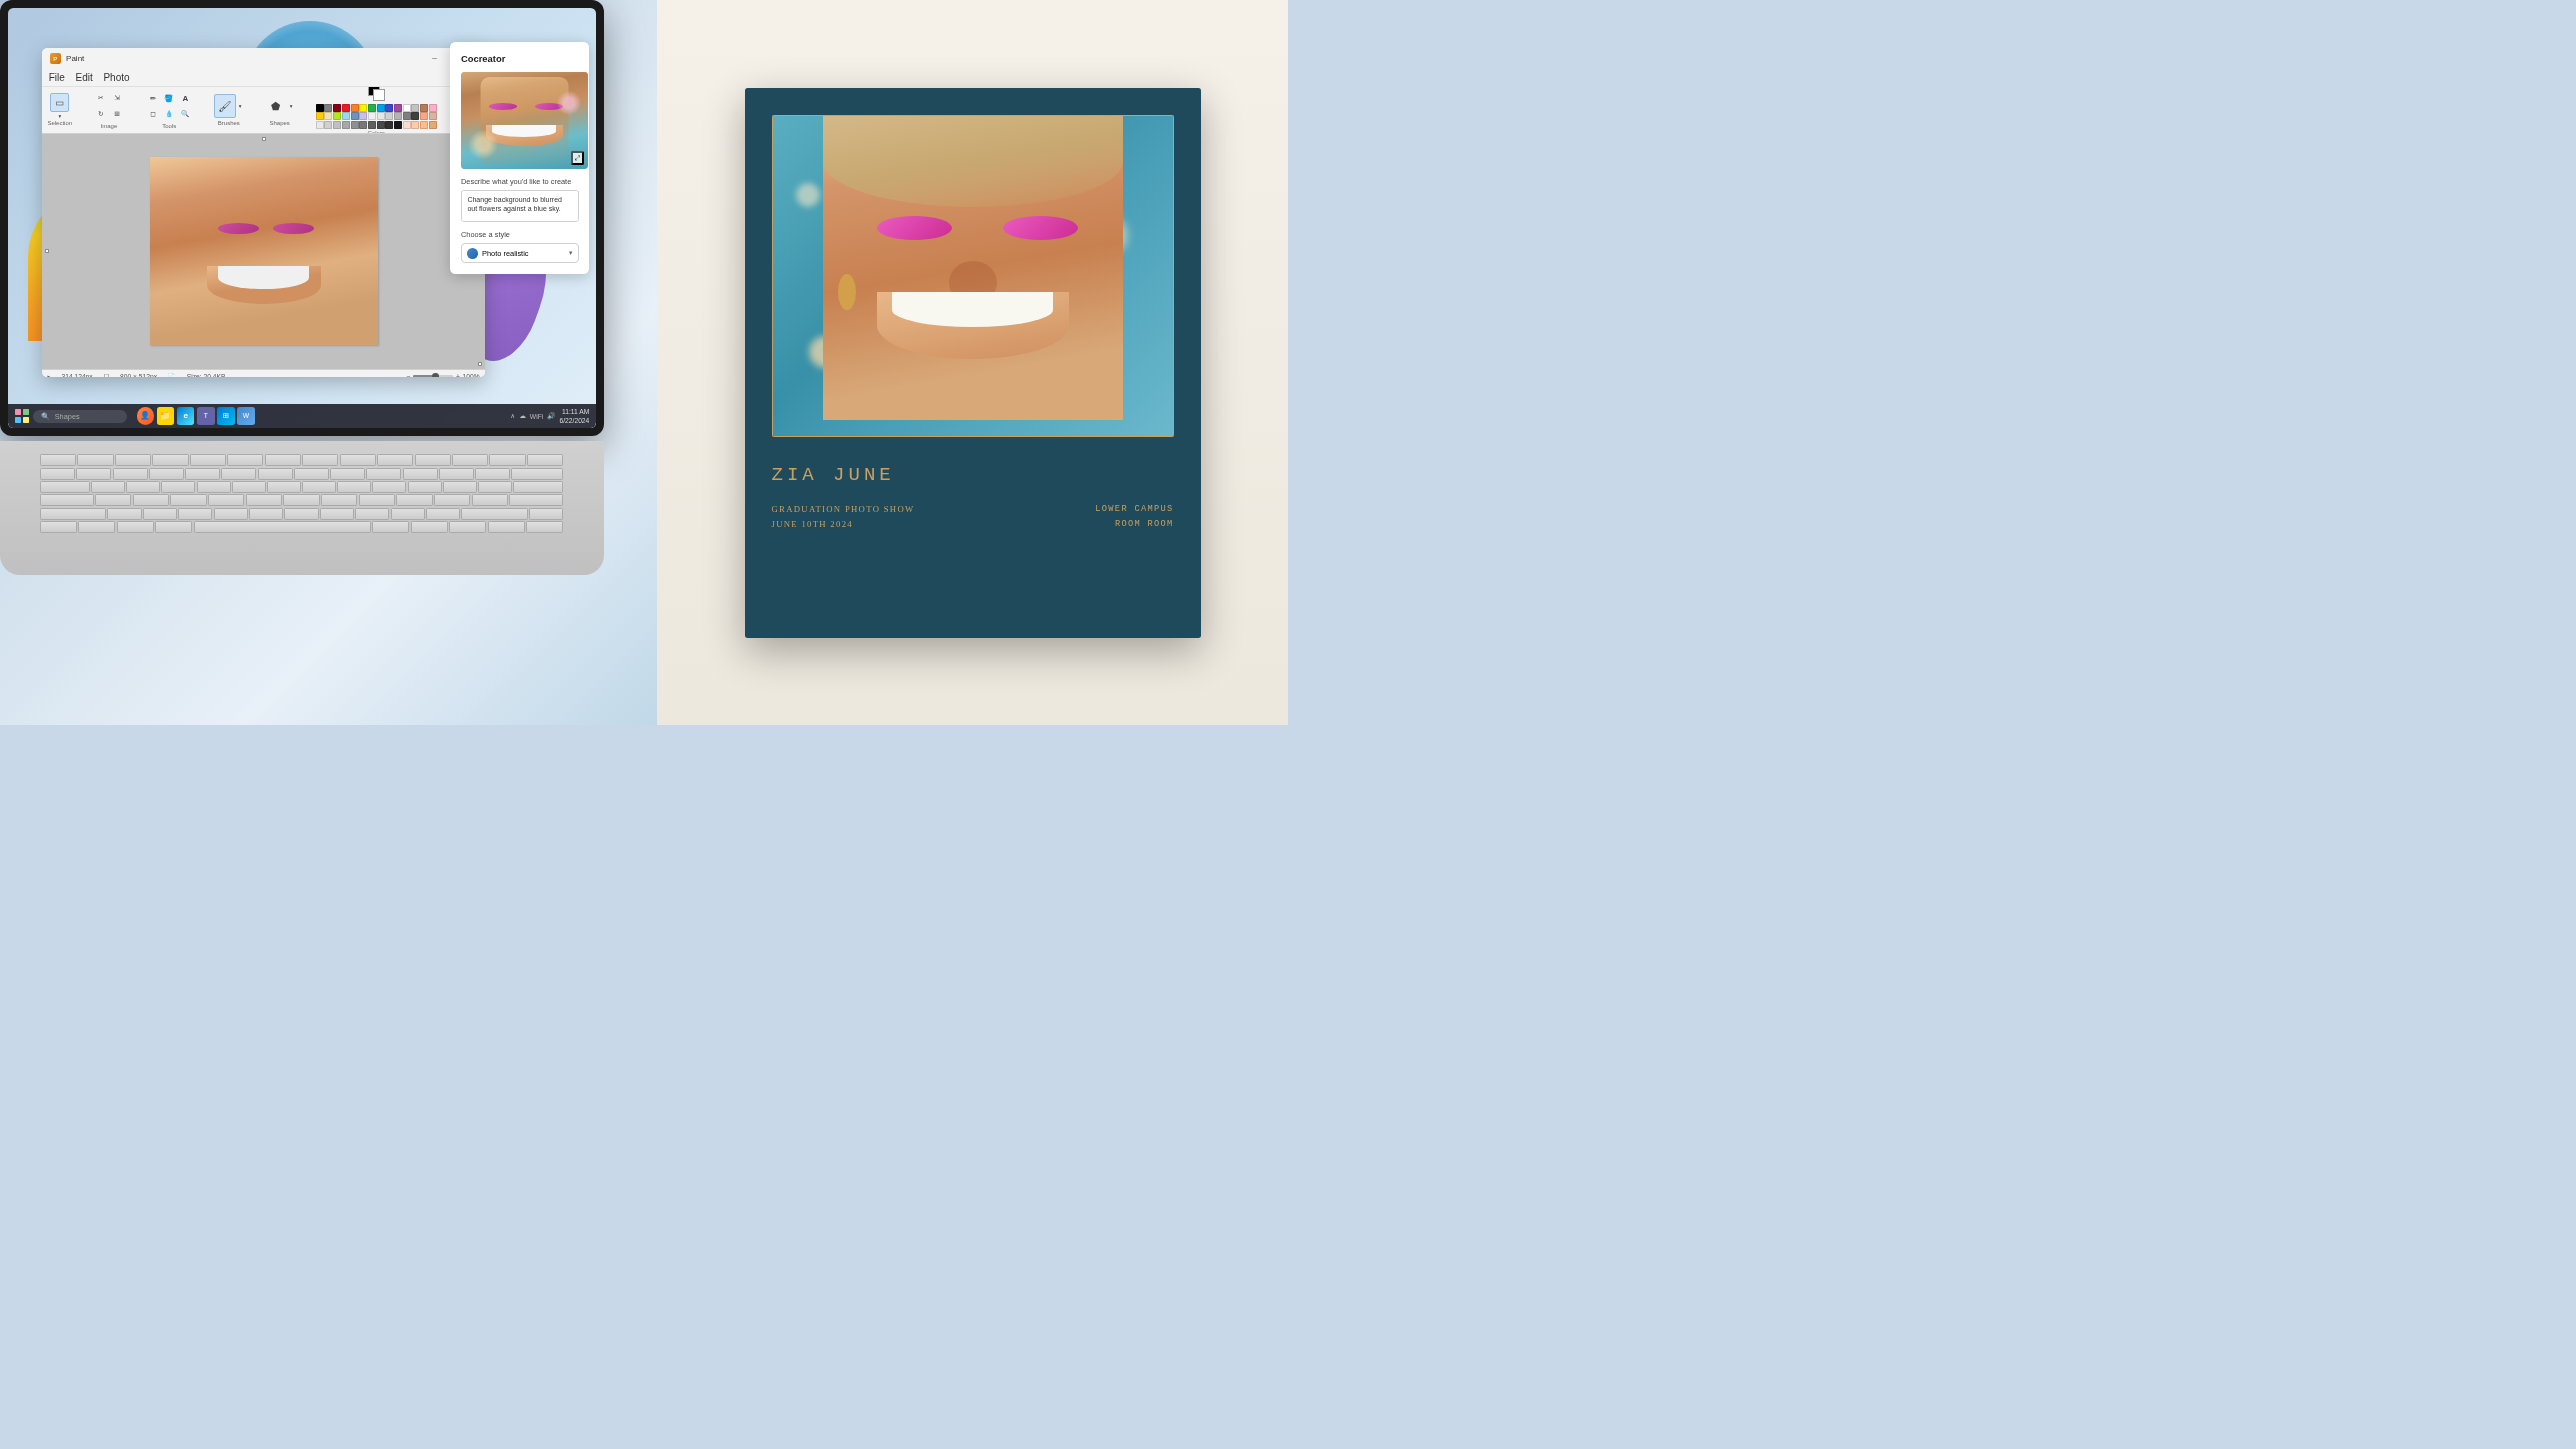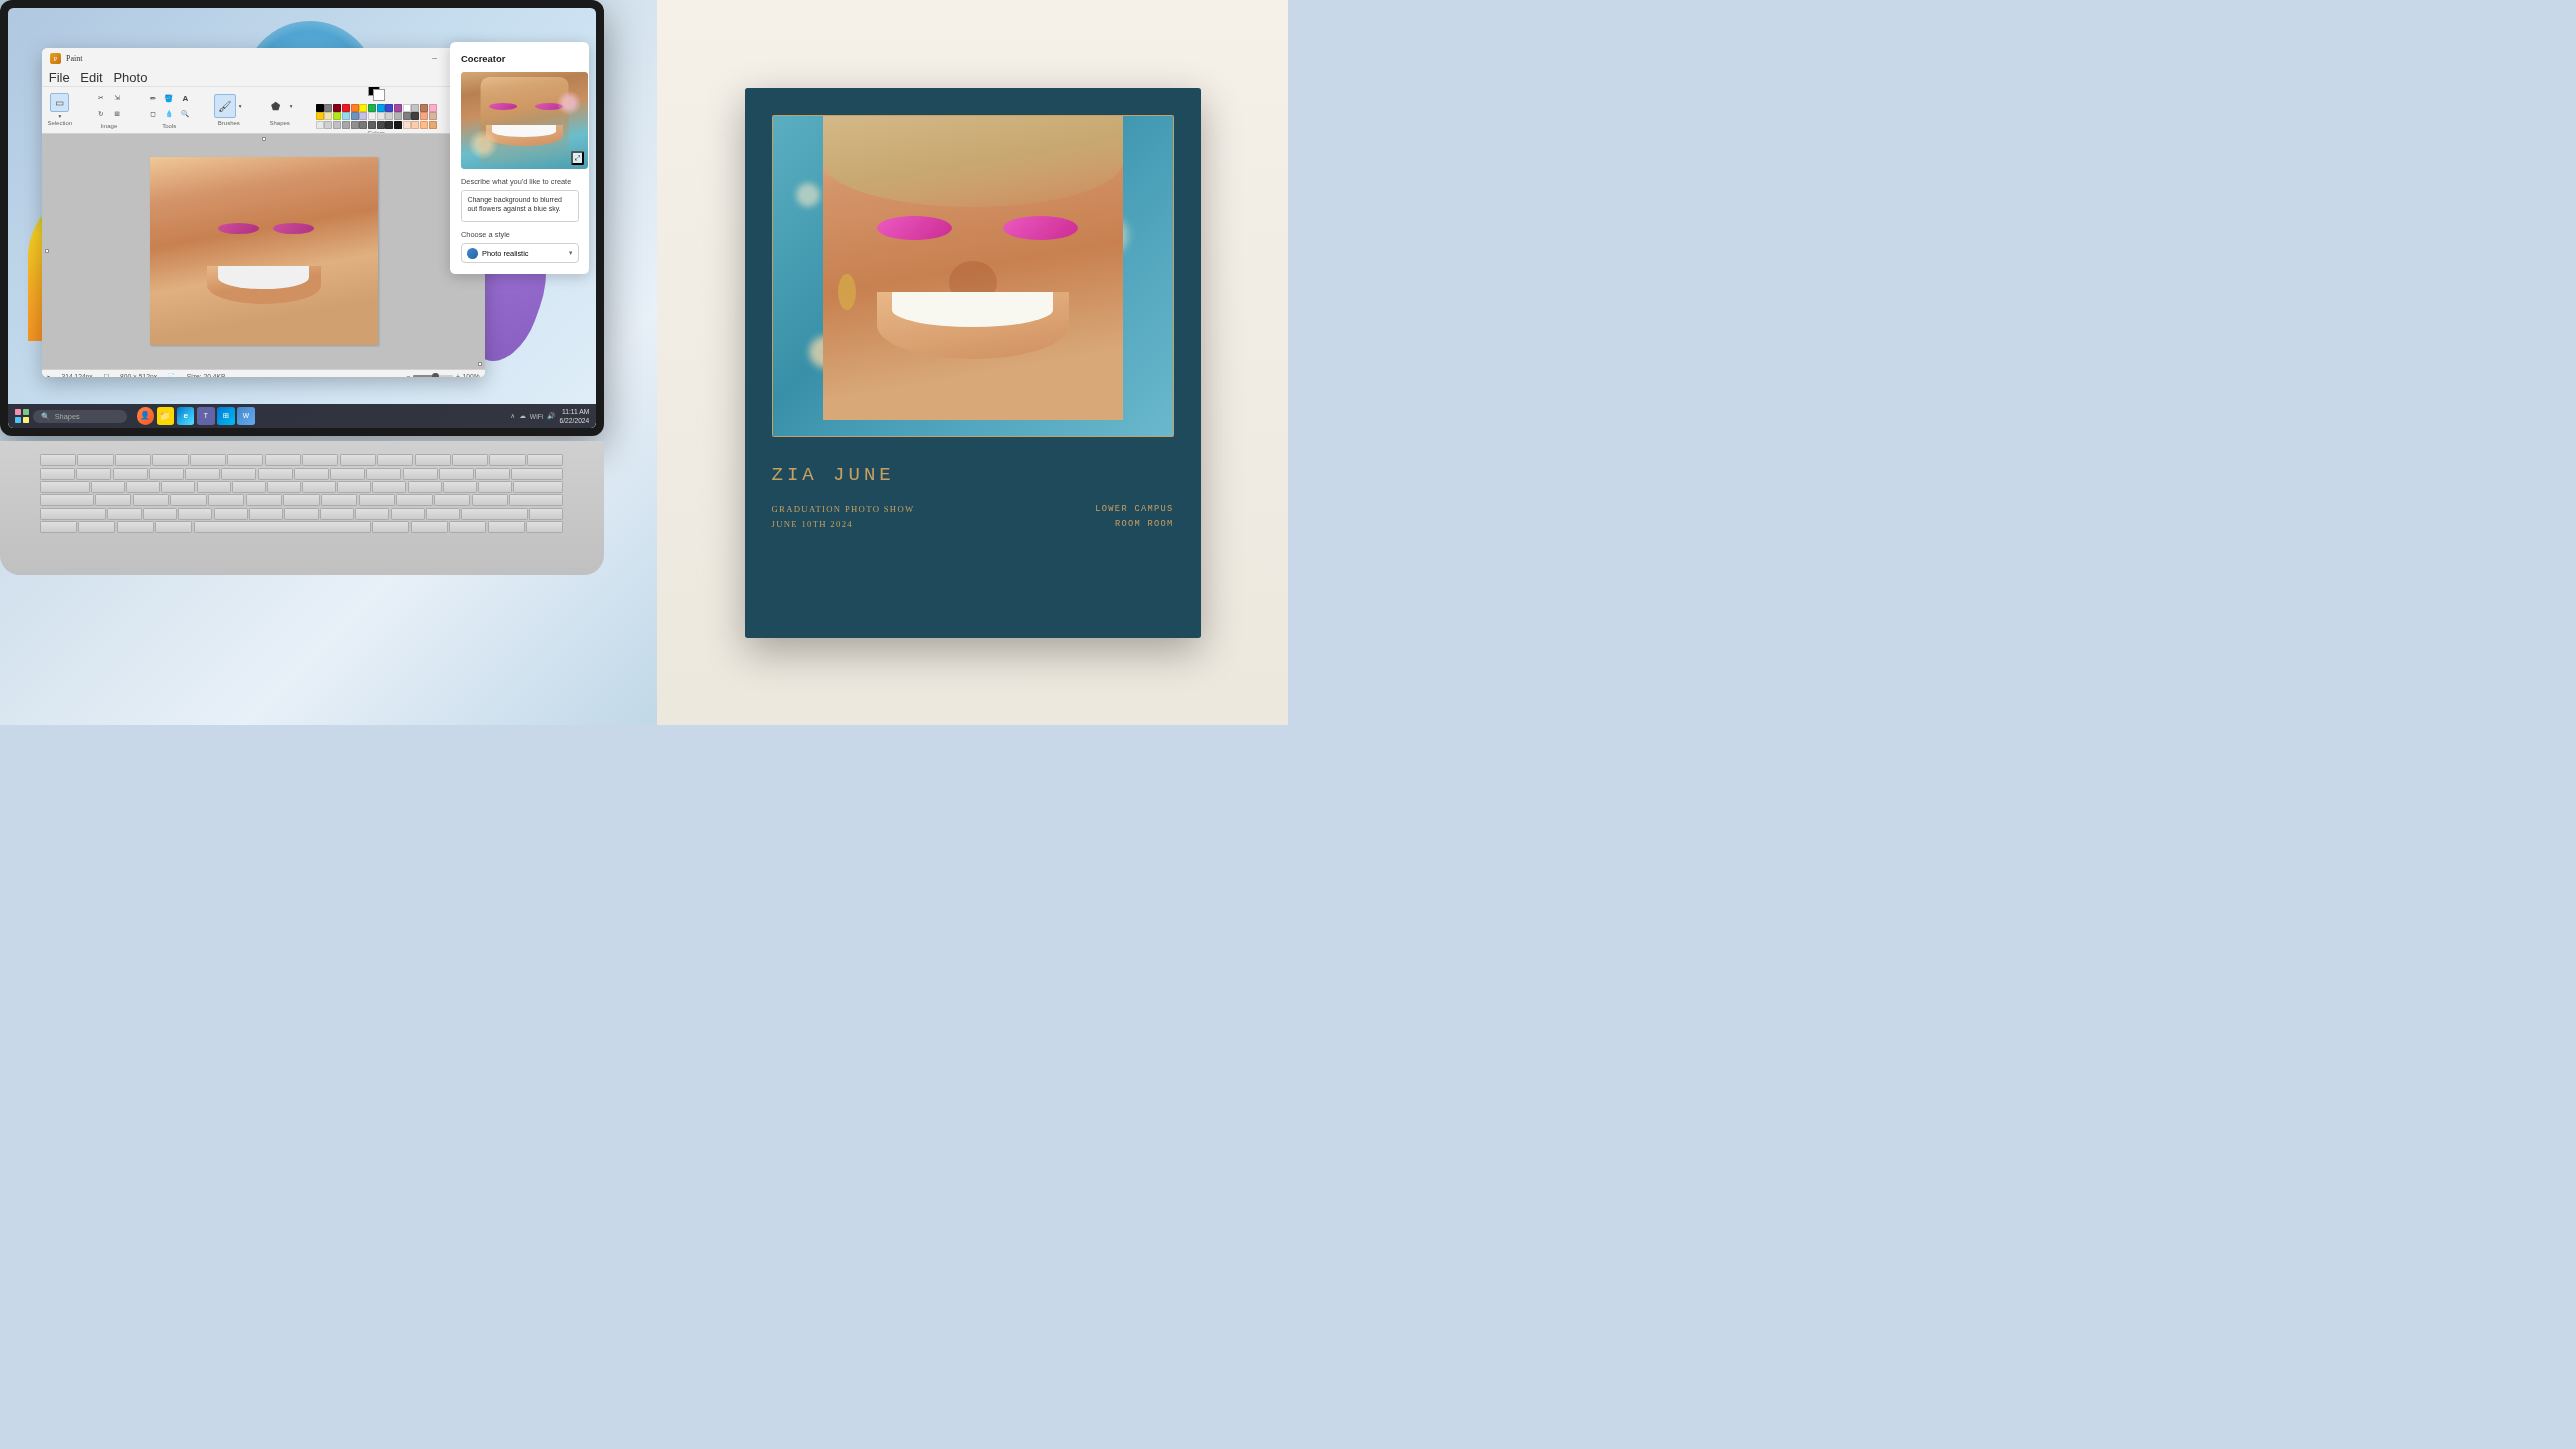"Paint" .paint-title-left { font-family: Liberation Serif, serif -> none }
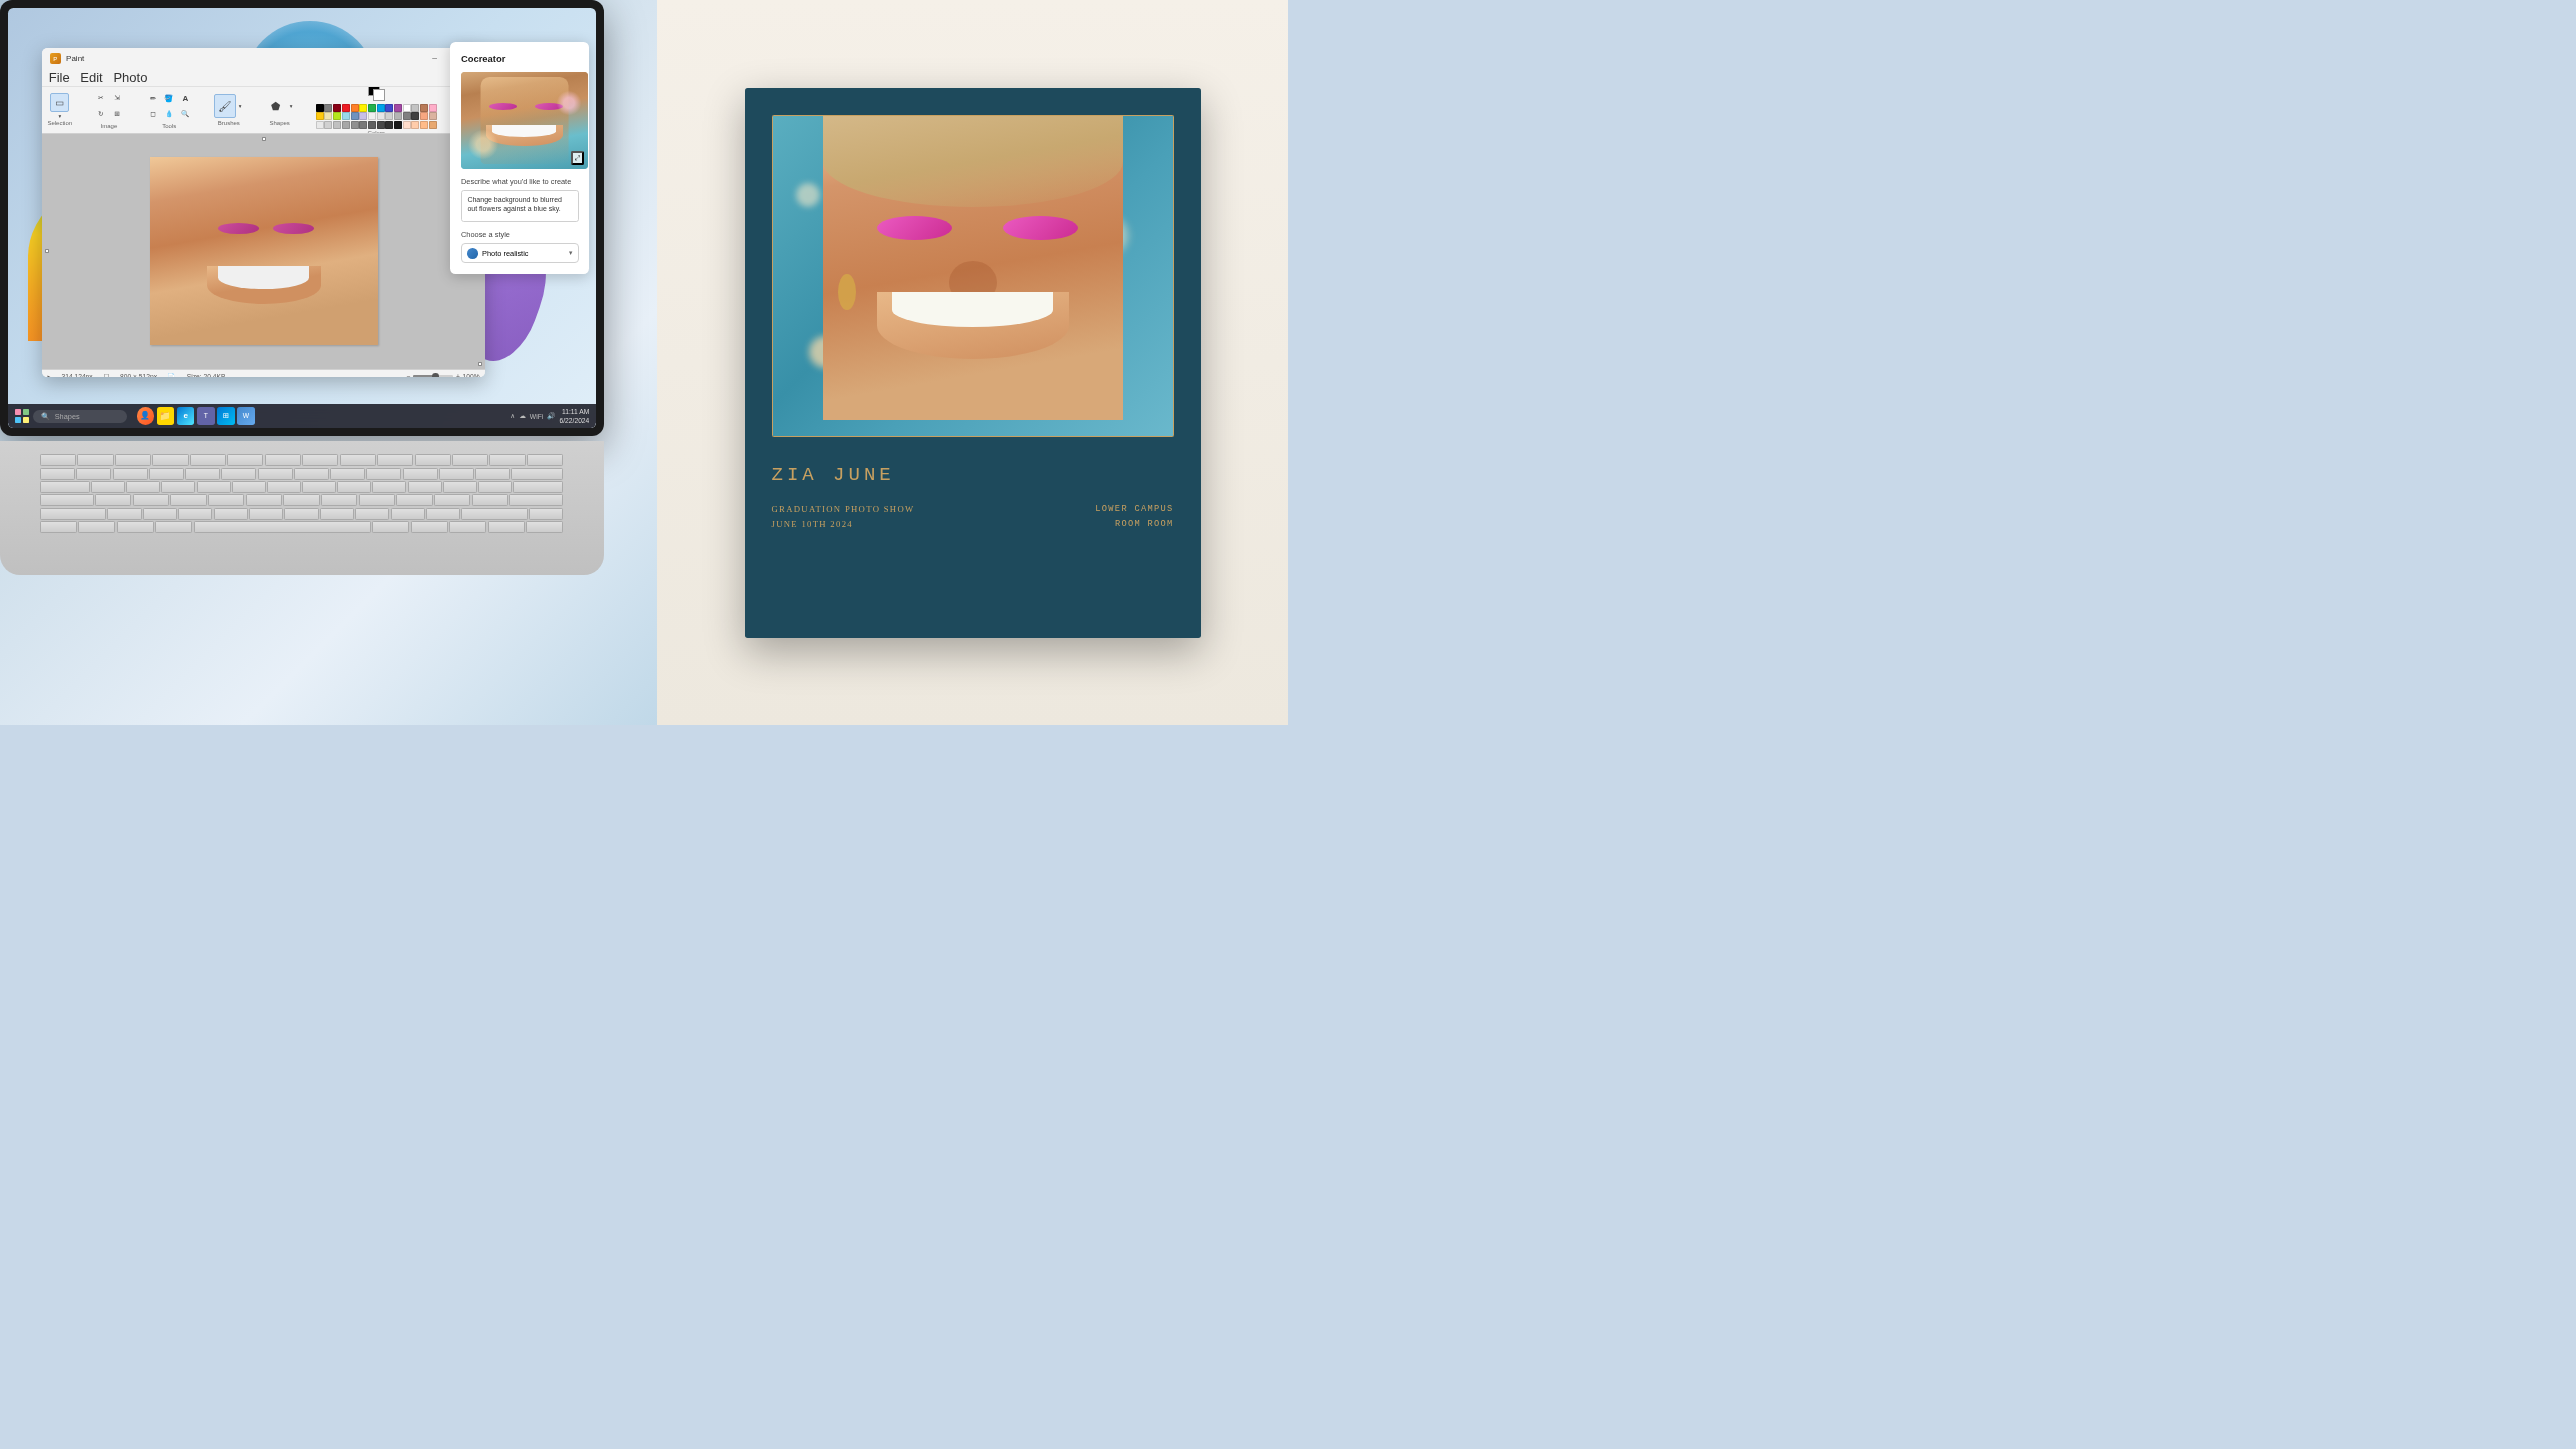"File" .paint-menu-item { font-size: 13px -> 10px }
